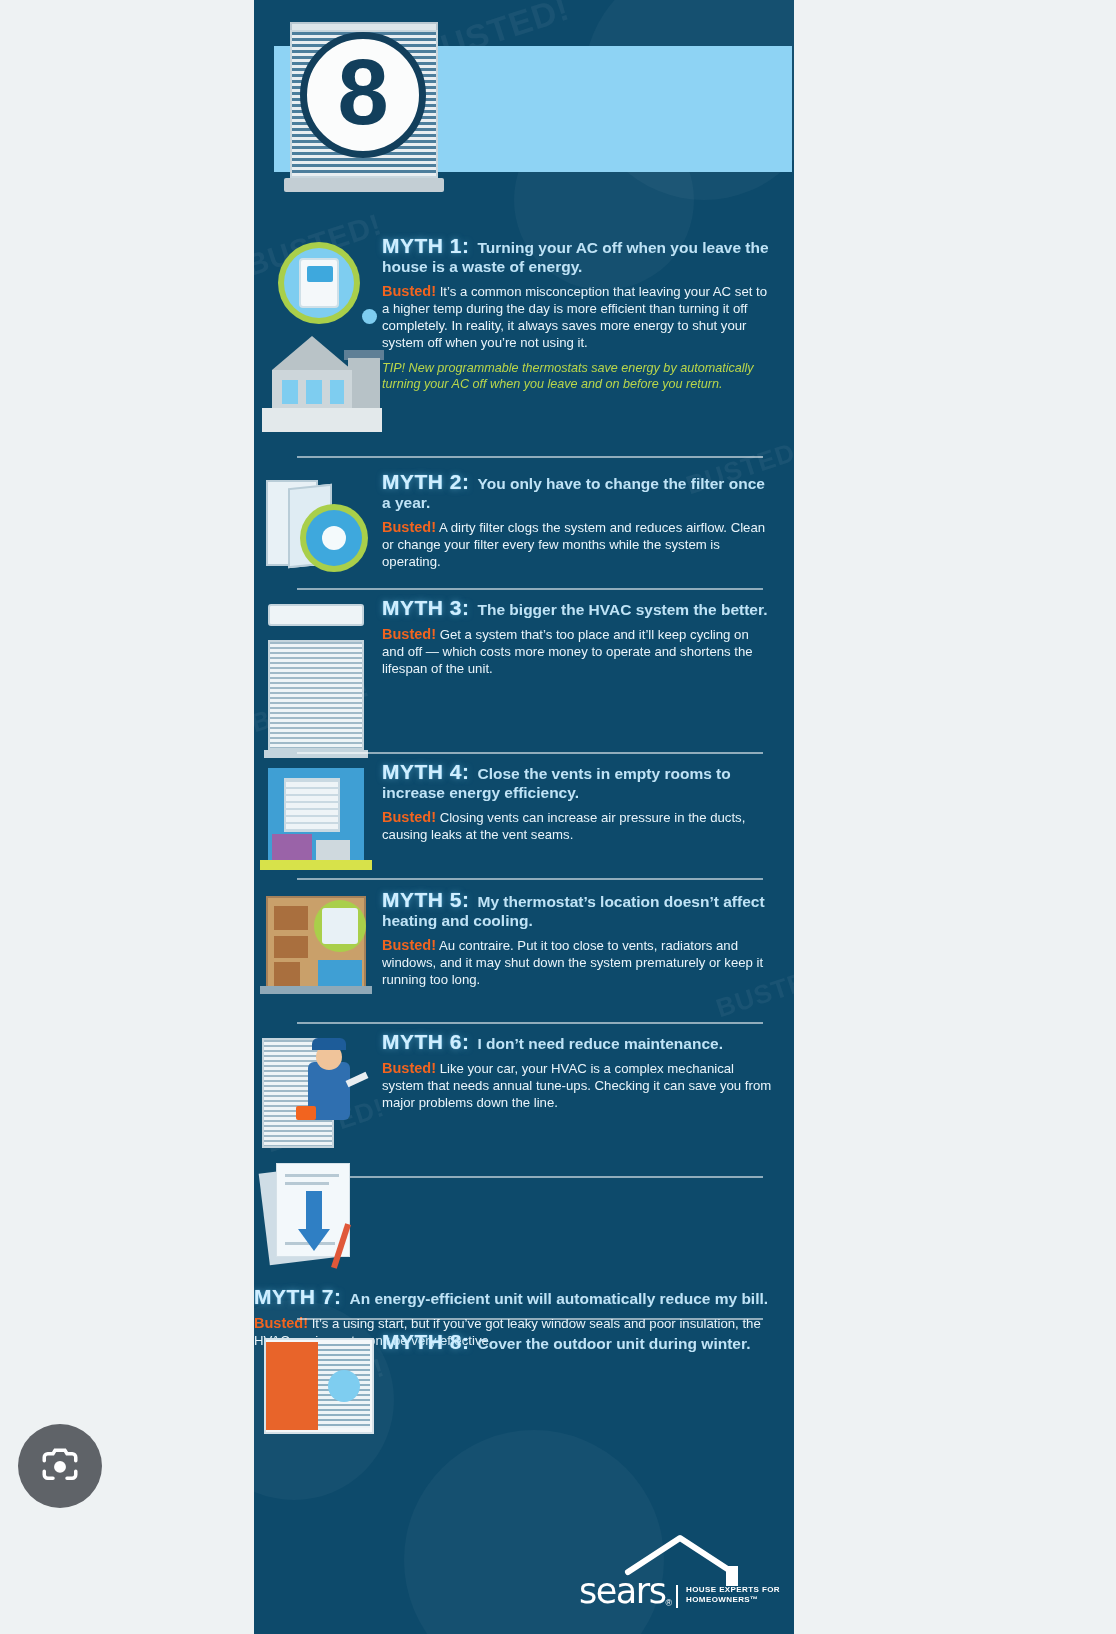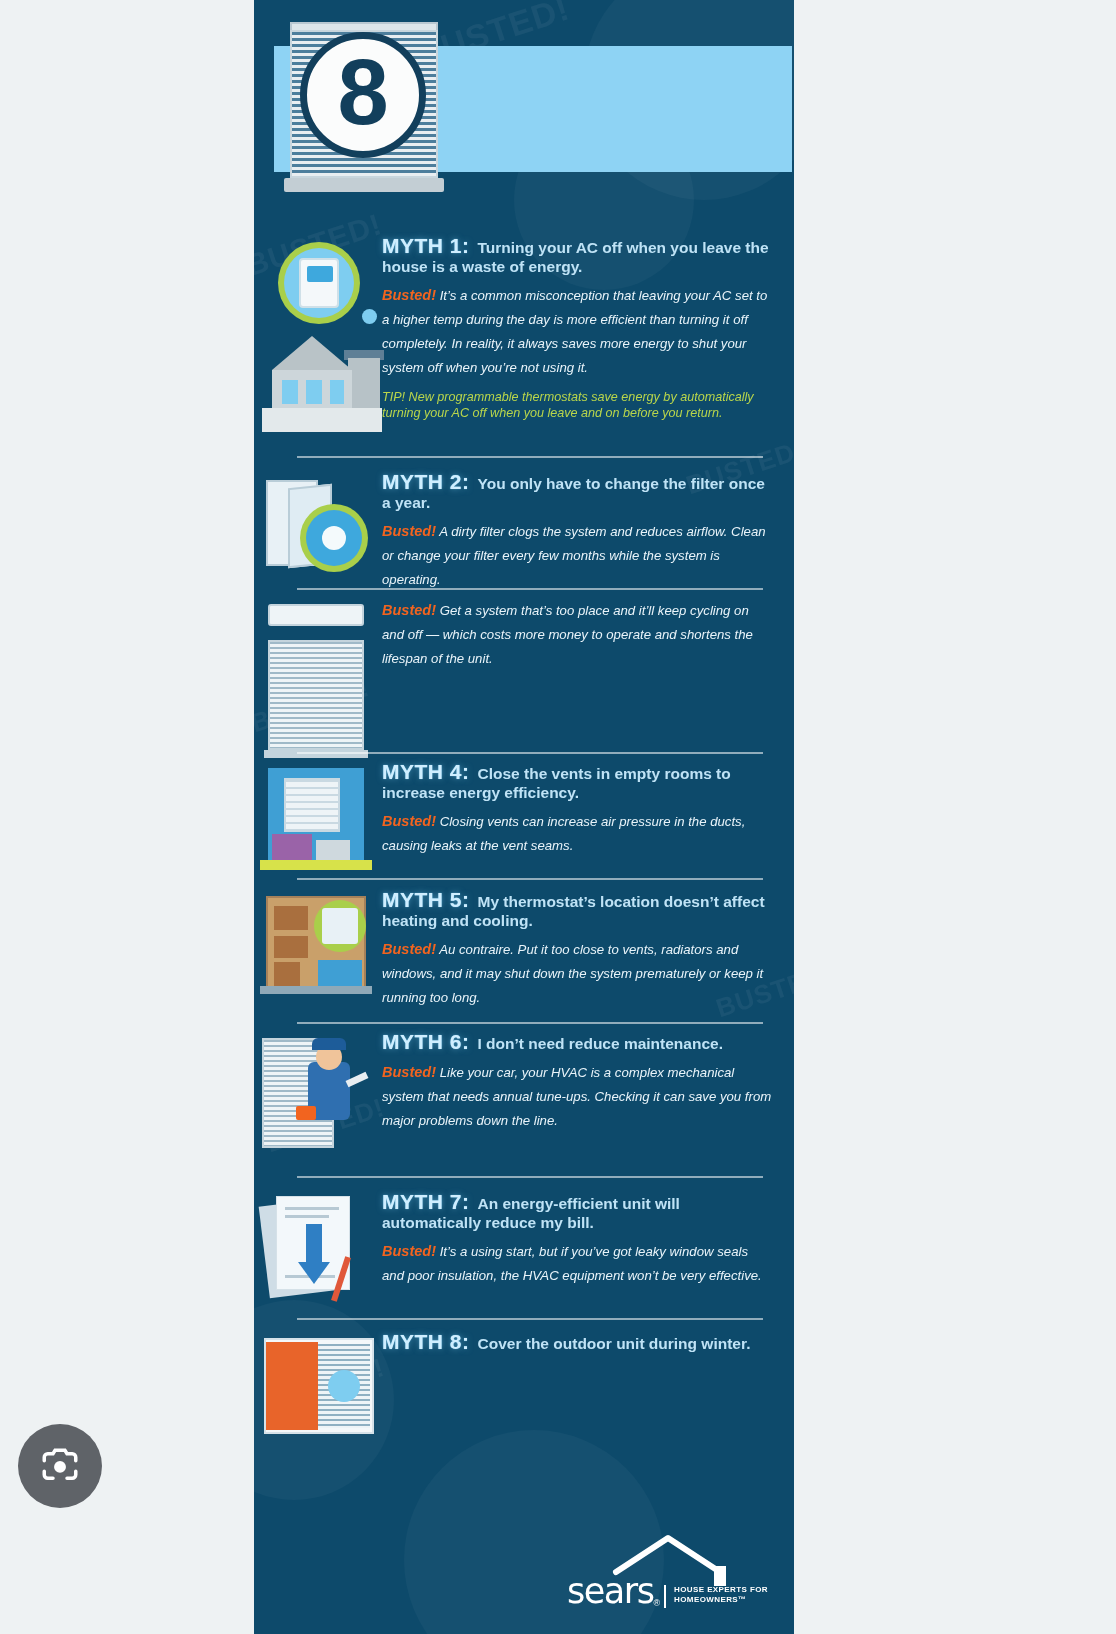"Busted! It’s a common misconception" .busted-para { font-style: italic -> none; line-height: 24px -> 17px }
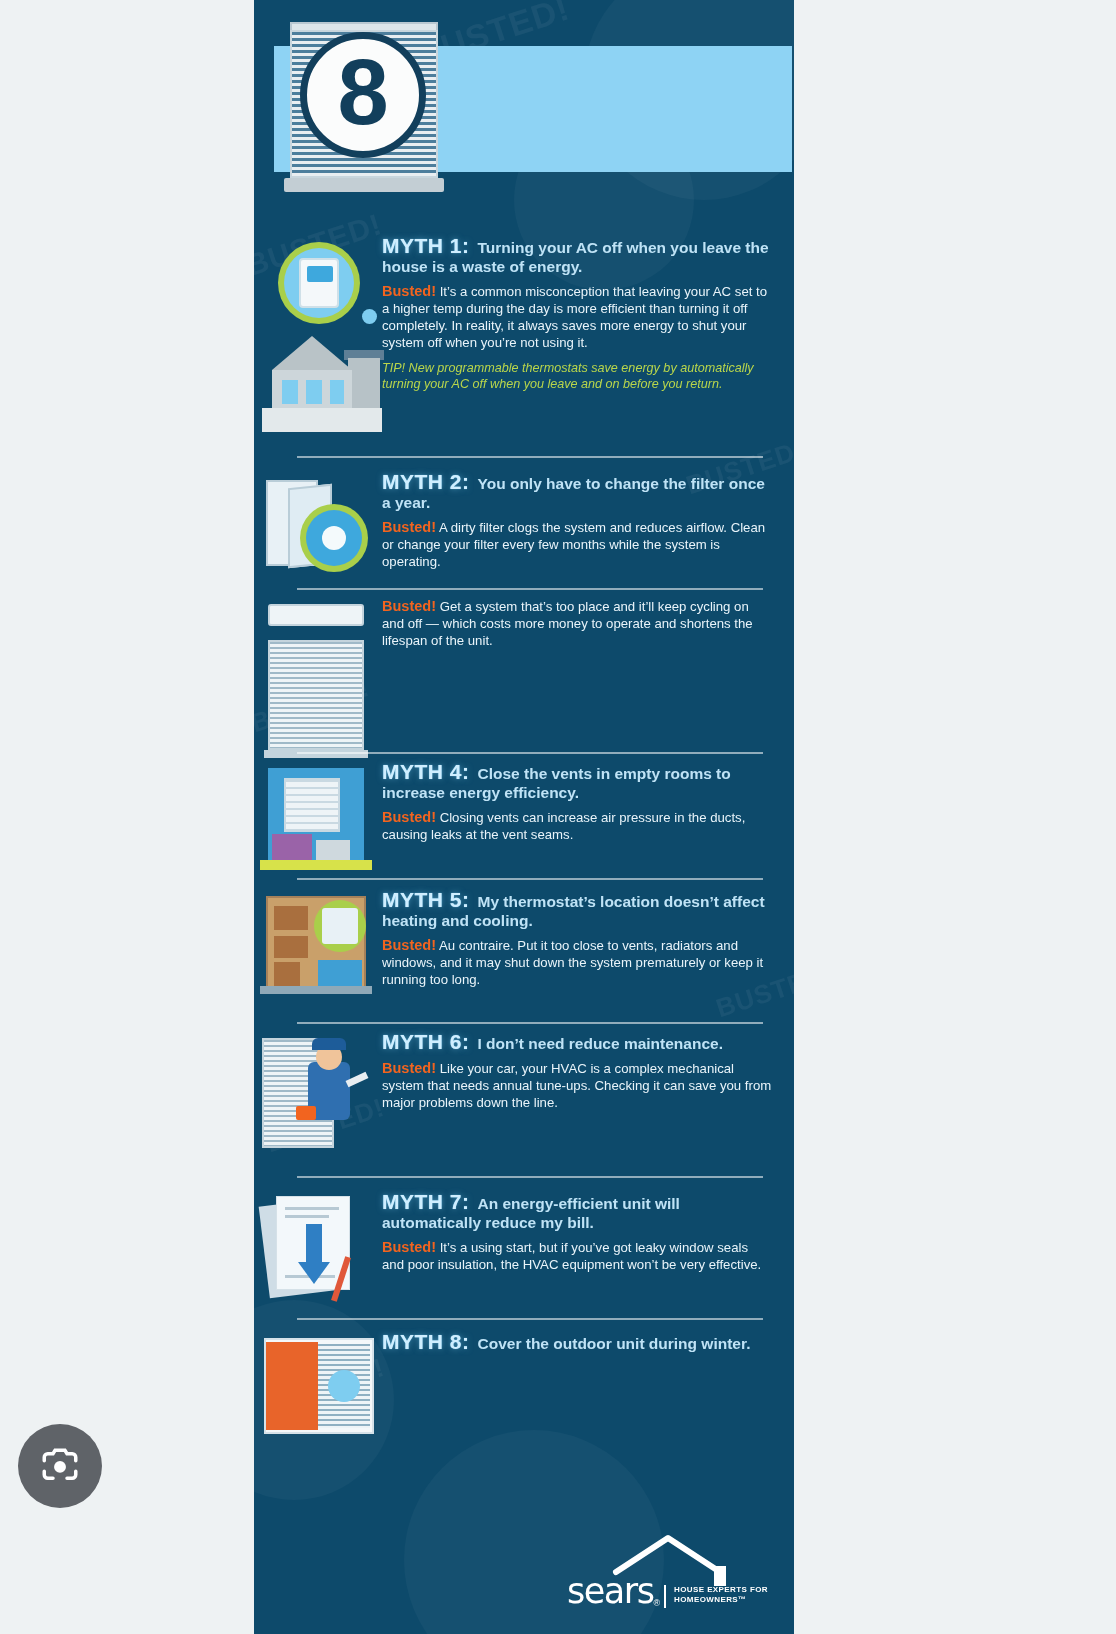"MYTH 3: The bigger the" div.myth-head { html: none -> <div> <span>MYTH 3:</span><span>The bigger the HVAC system the better.</span> </div> }
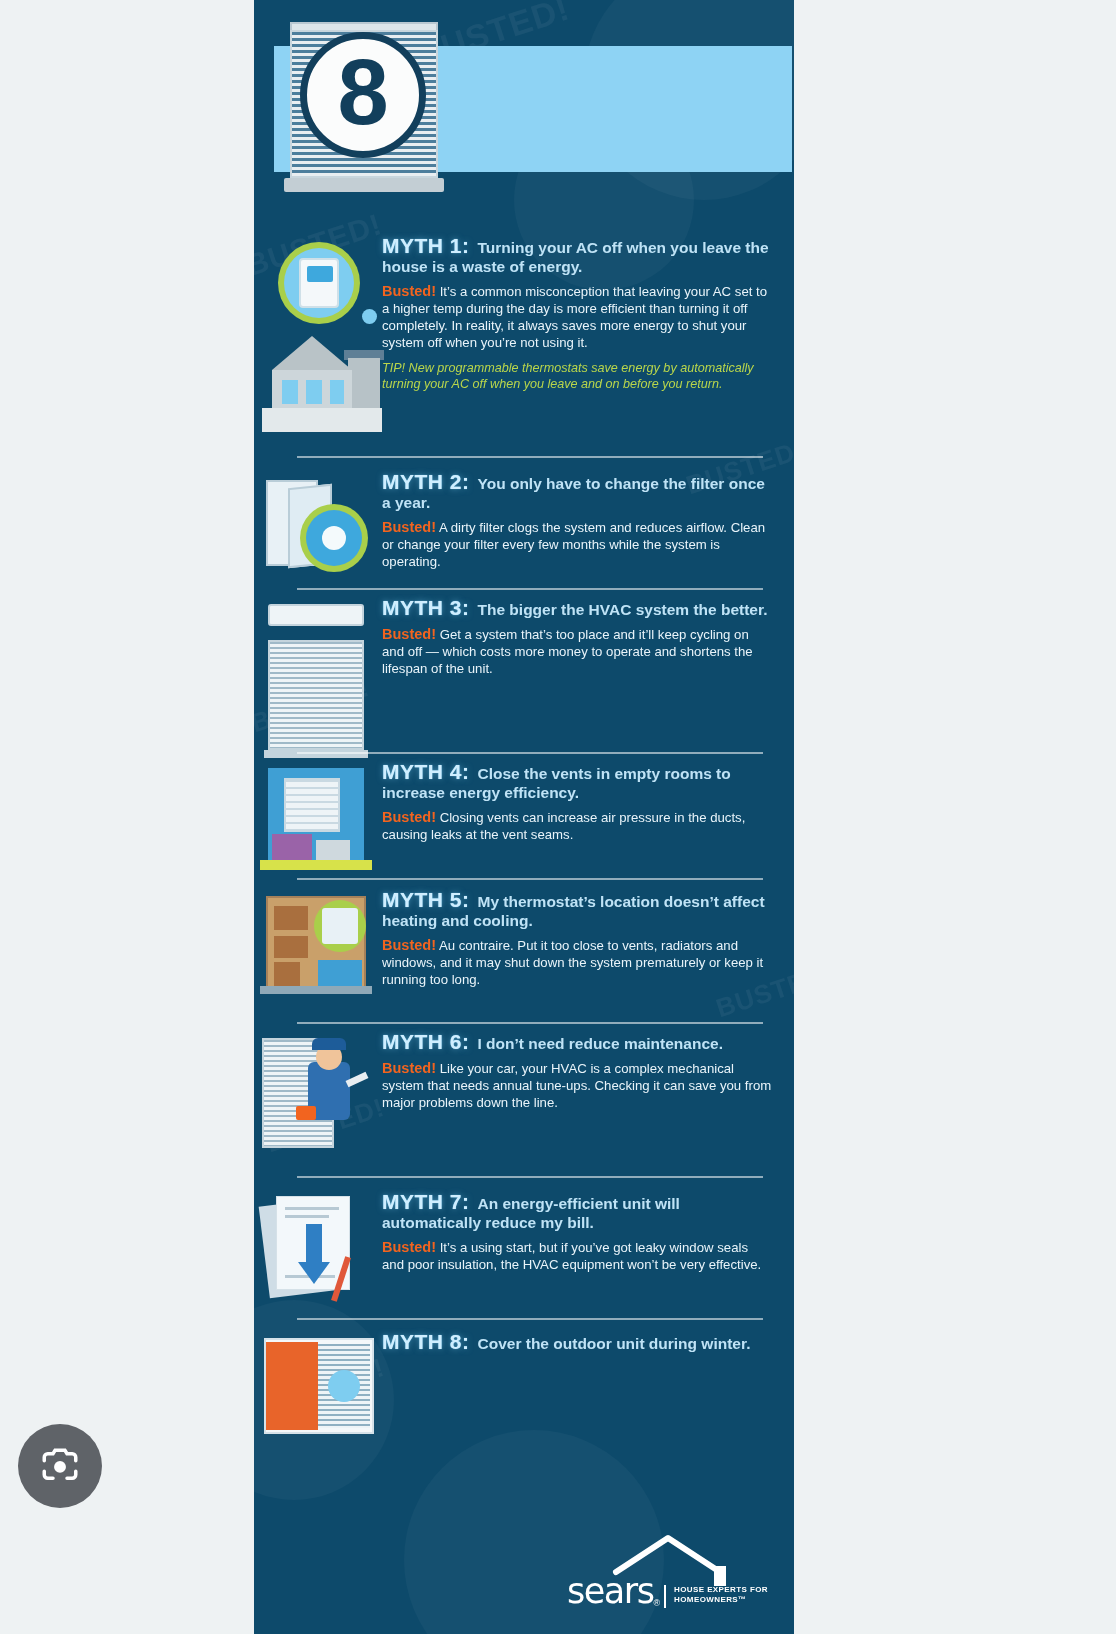"MYTH 7: An energy-efficient unit" div.myth { flex-direction: none -> column; top: 1192px -> 1159px }
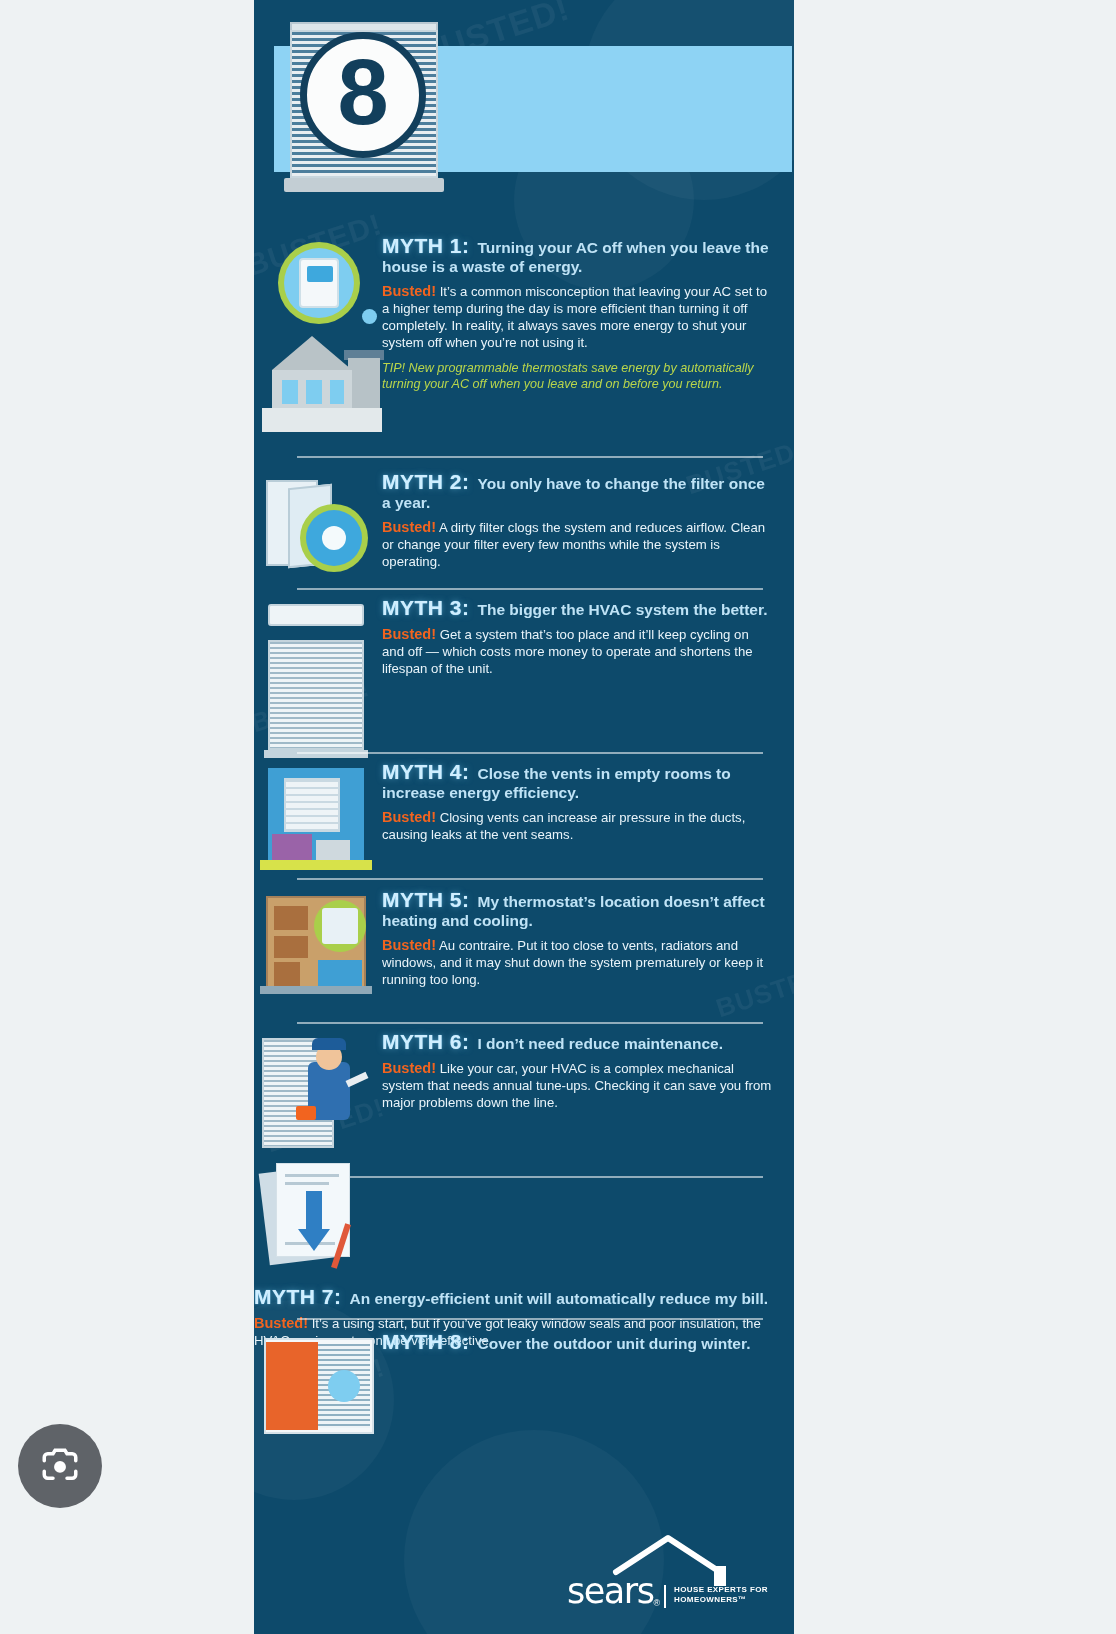"sears" #footer { left: 0 -> 12px }
